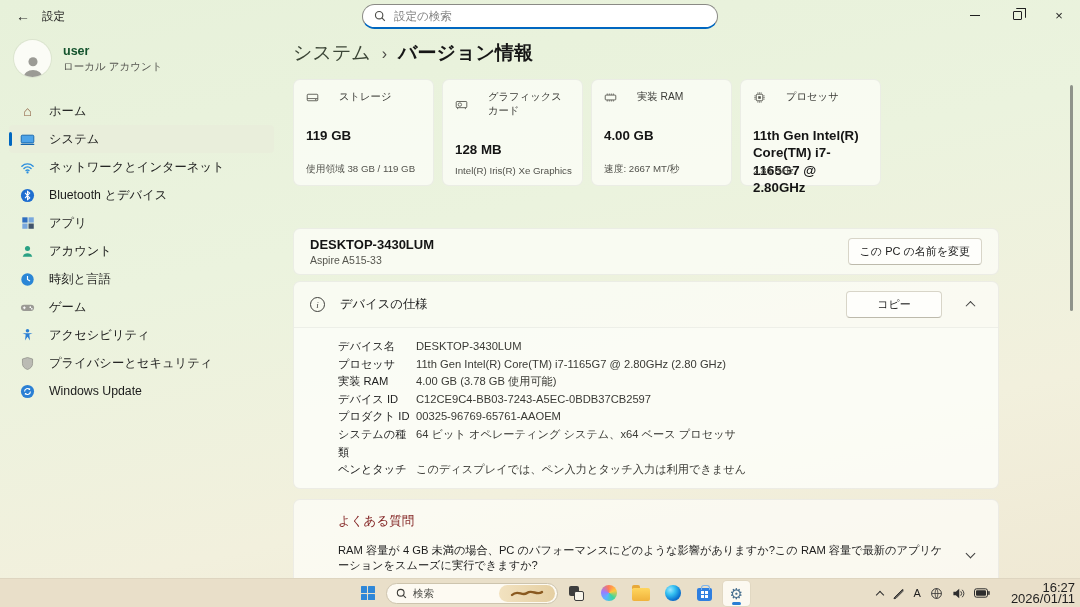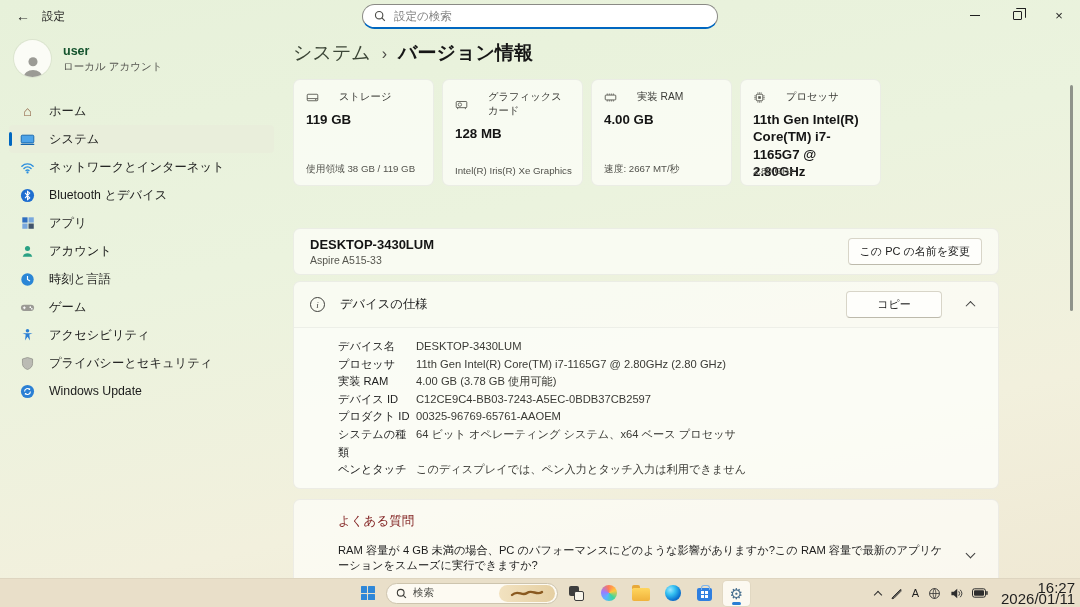"119 GB" .card-value { margin-top: 7px -> 23px }
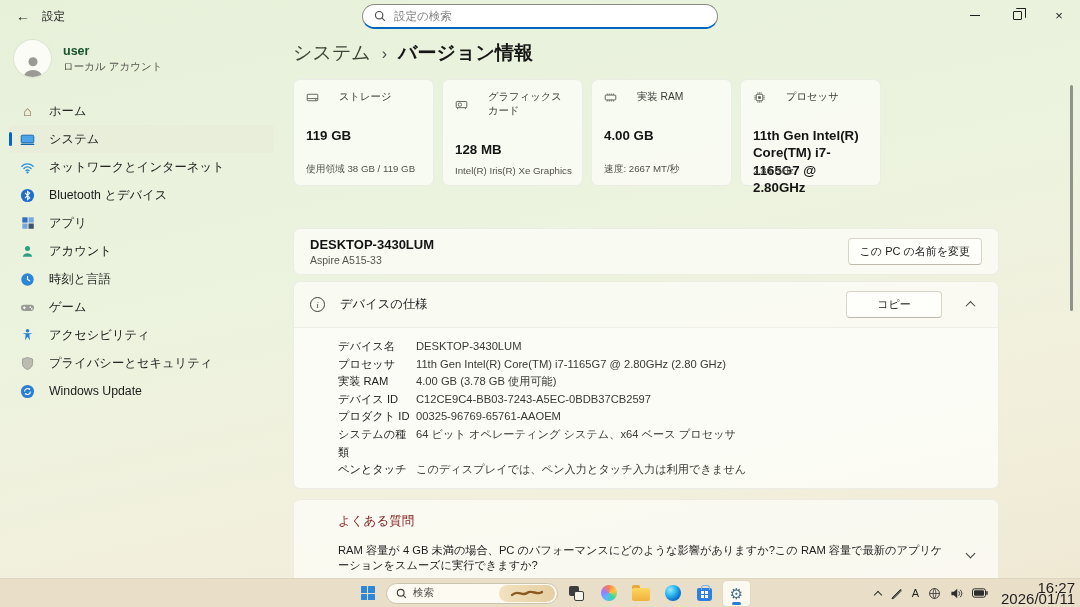"検索" .tb-search { font-family: Liberation Mono, monospace -> none }
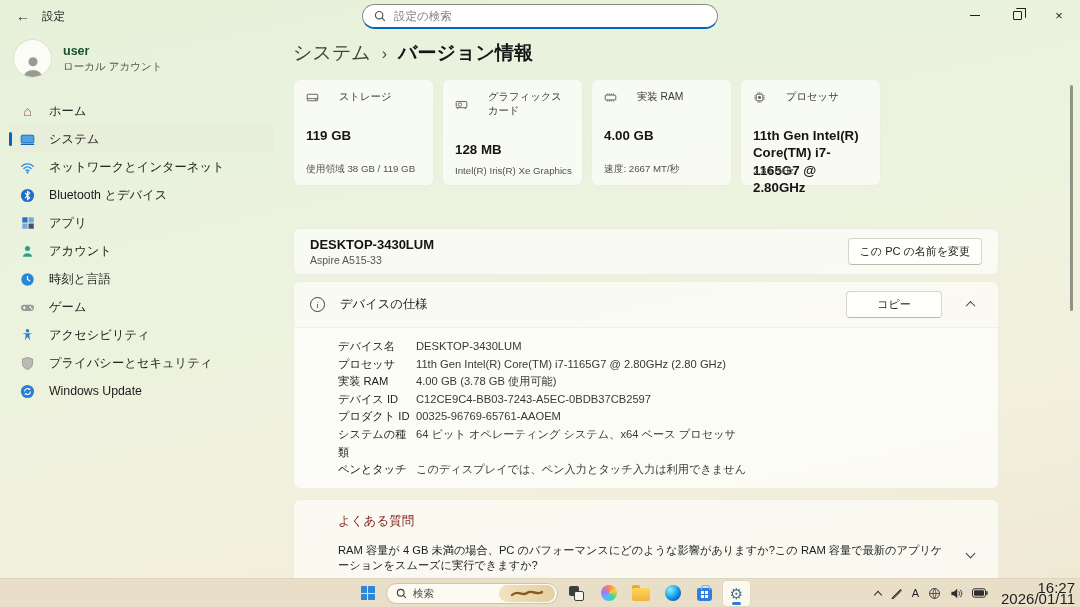"16:27" .clock { font-size: 15px -> 13px; margin-left: 4px -> 12px }
